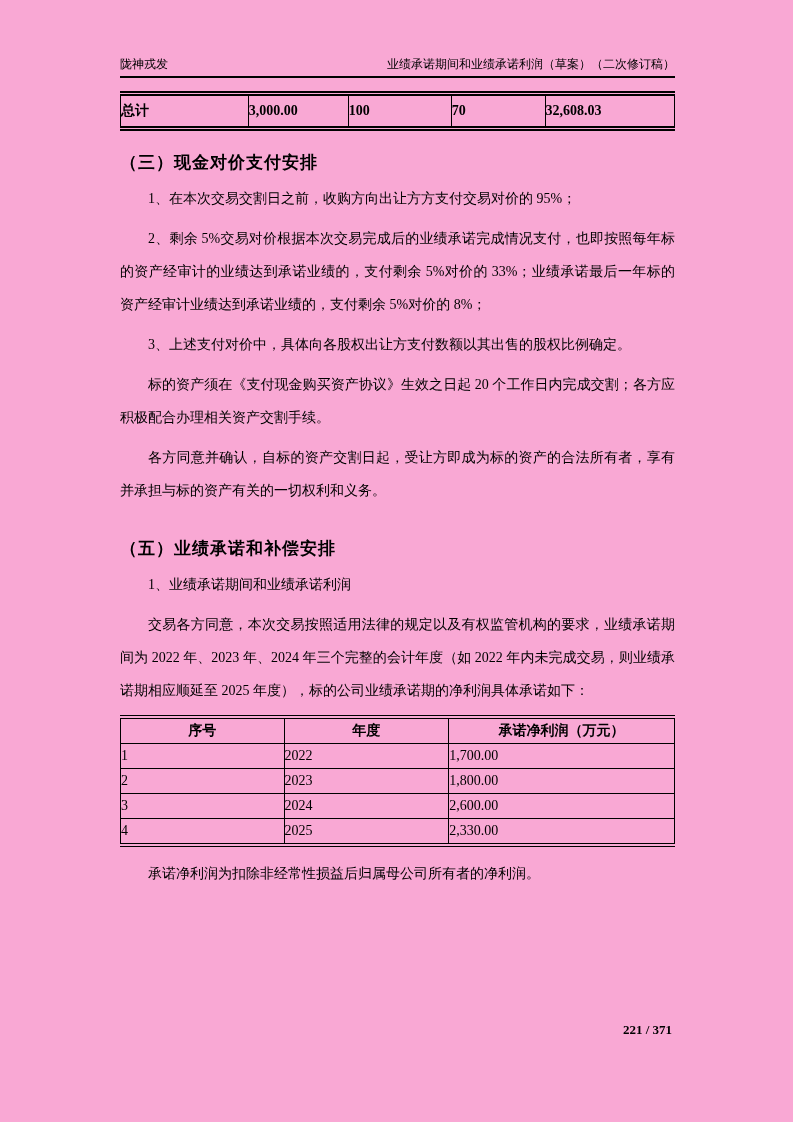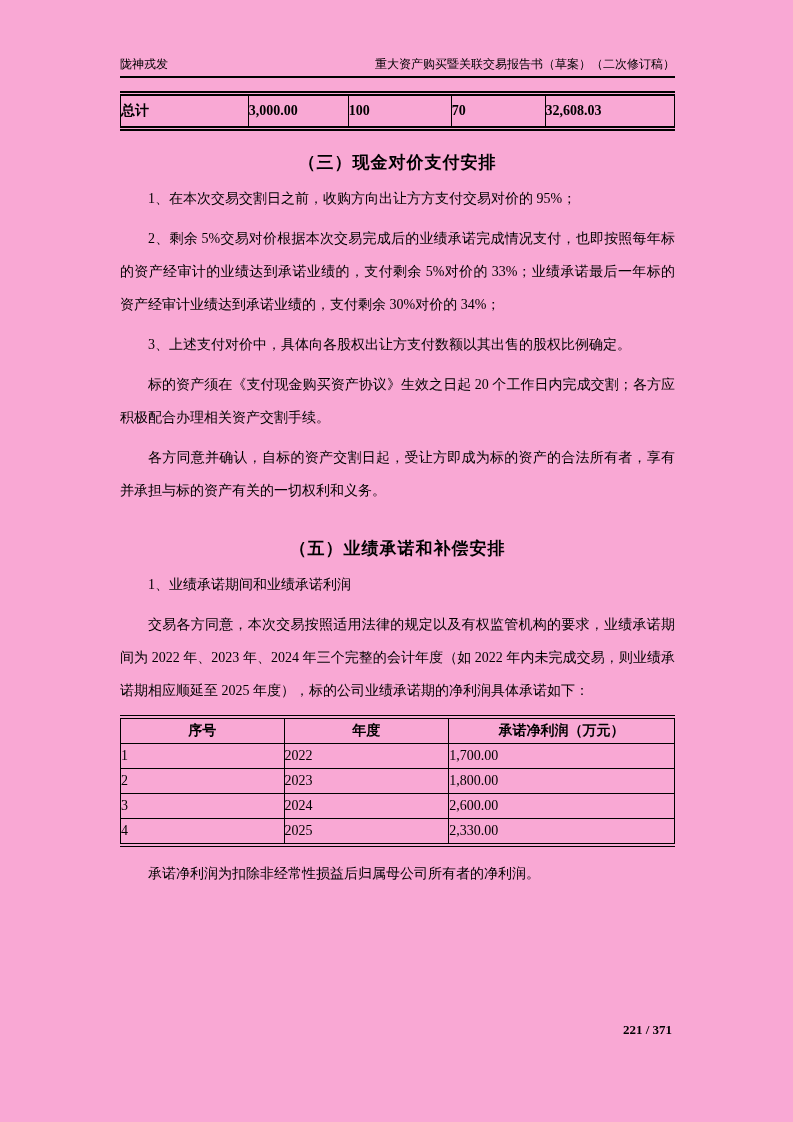"重大资产购买暨关联交易报告书（草案）（二次修订稿）" span { text: 重大资产购买暨关联交易报告书 -> 业绩承诺期间和业绩承诺利润 }
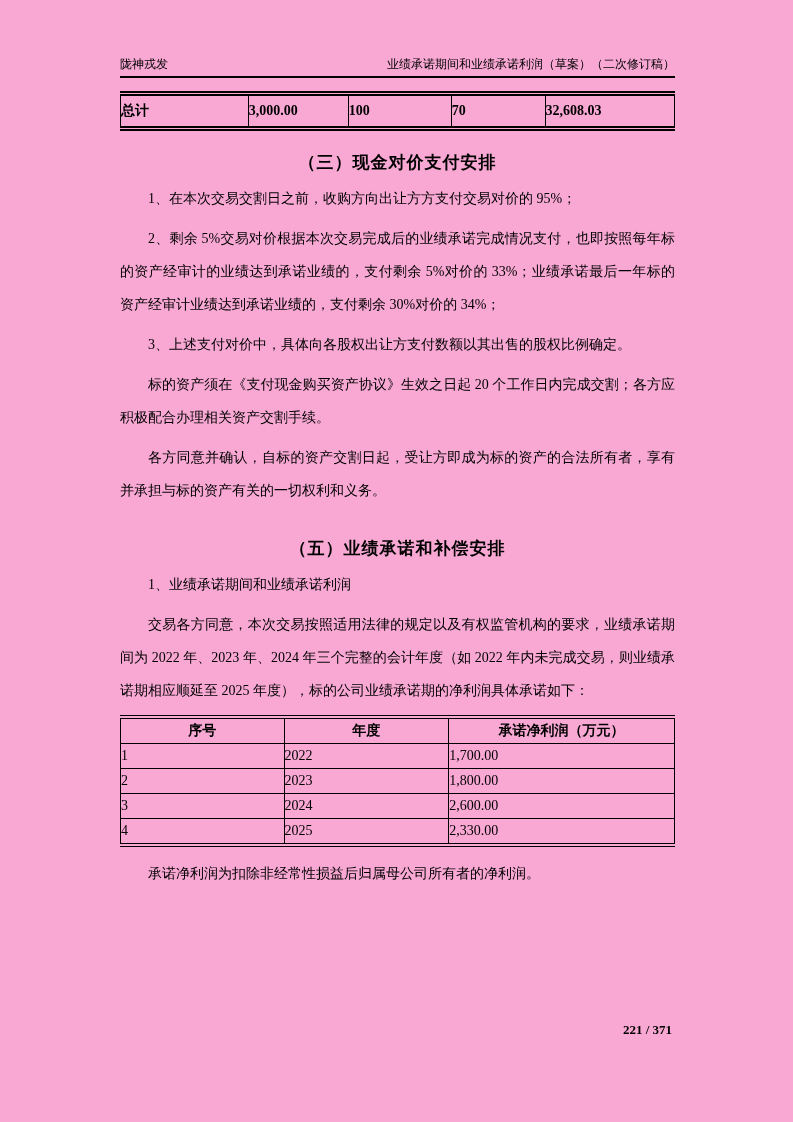"（三）现金对价支付安排" h2.sec { text-align: center -> none }
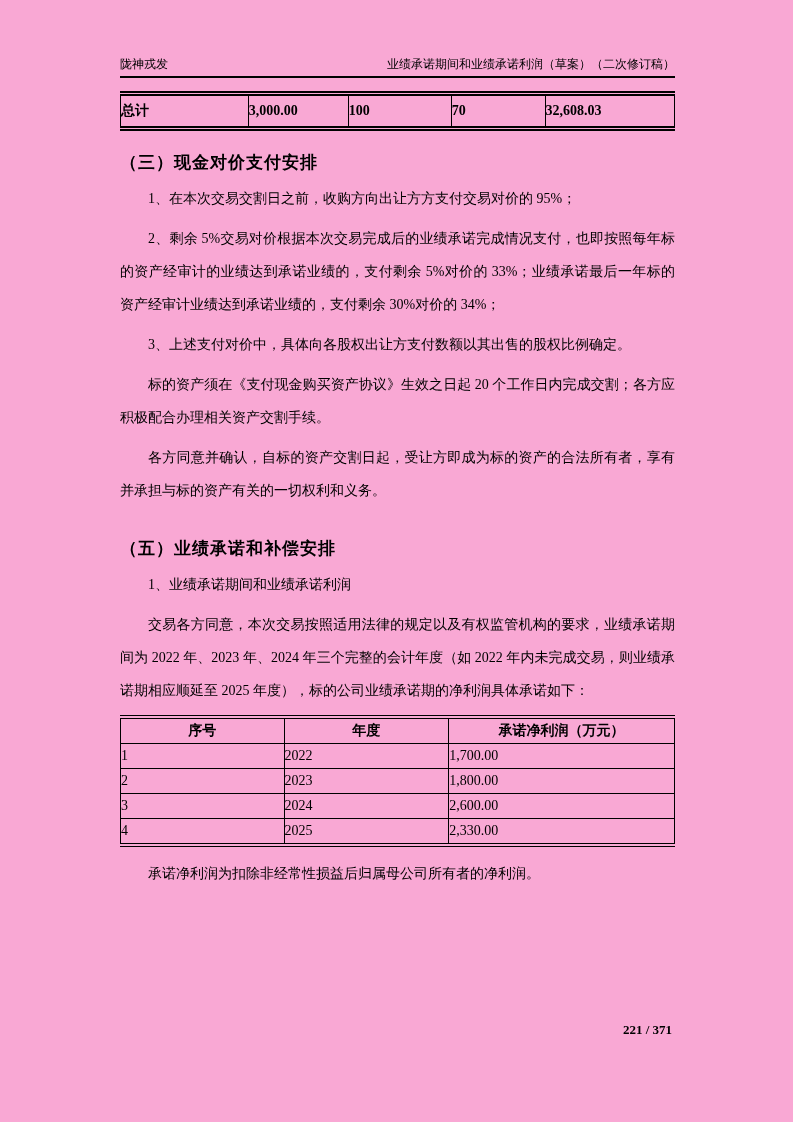"2、剩余" p.body { text: 30%对价的 34% -> 5%对价的 8% }
